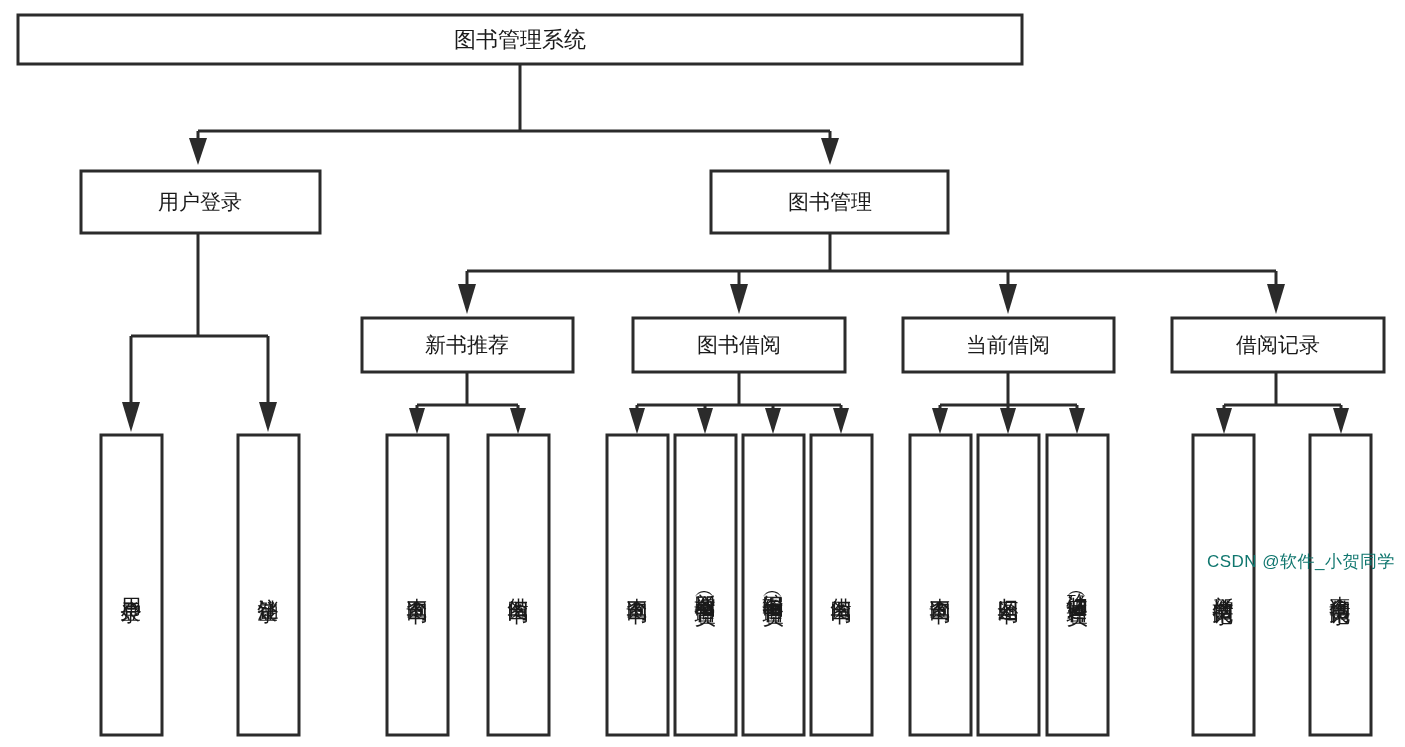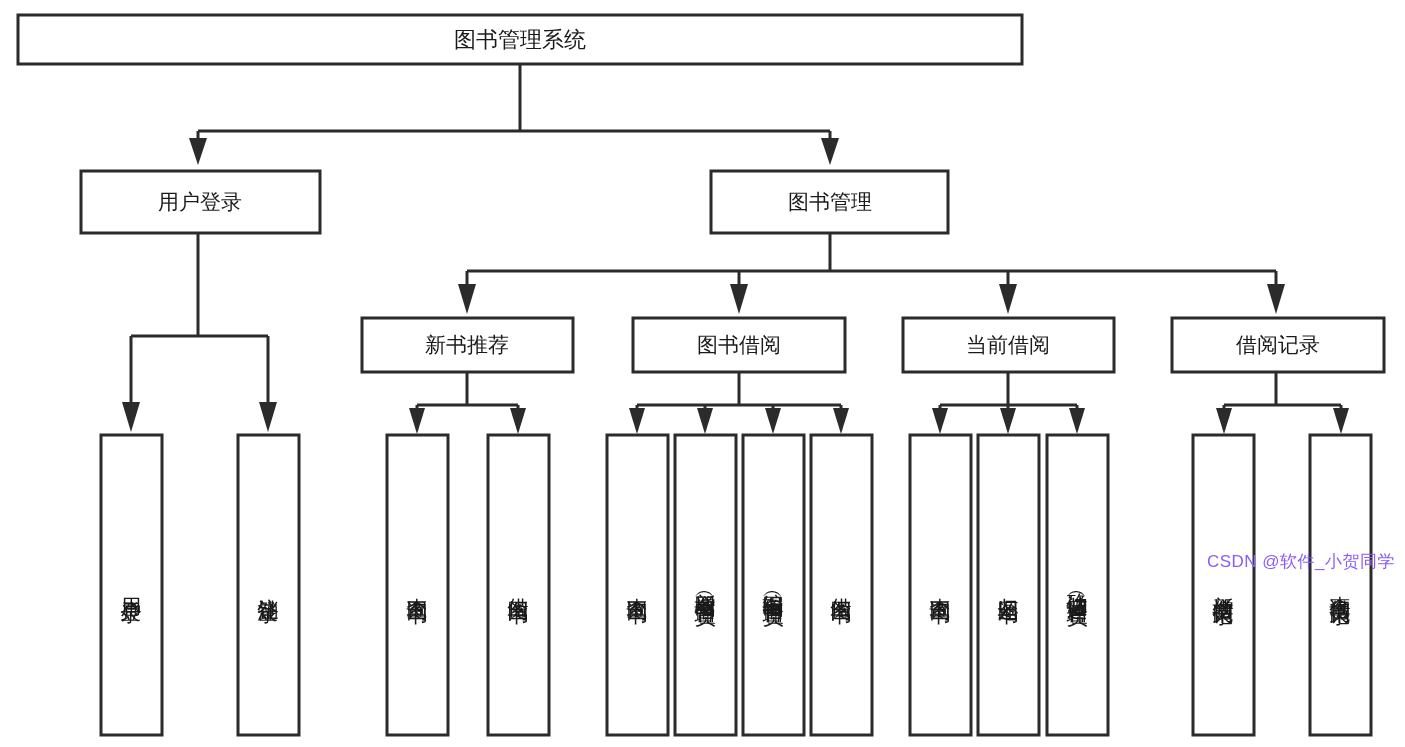"CSDN @软件_小贺同学" .watermark { color: #8b5cf6 -> #0f766e }
